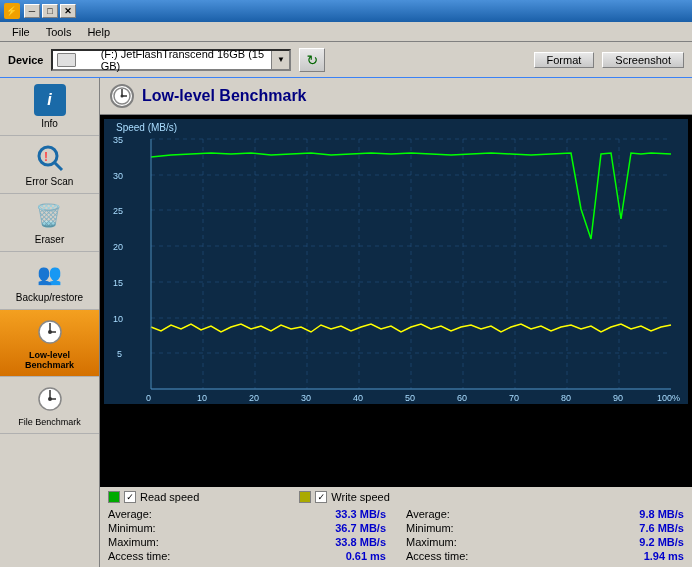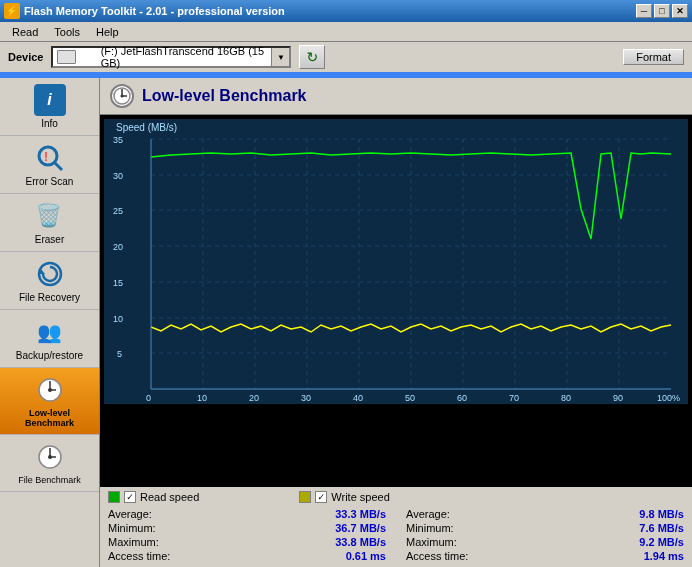"Flash Memory Toolkit - 2.01" span.title-bar-text { html: <span>Flash Memory Toolkit - 2.01 - professional version</span> -> none }
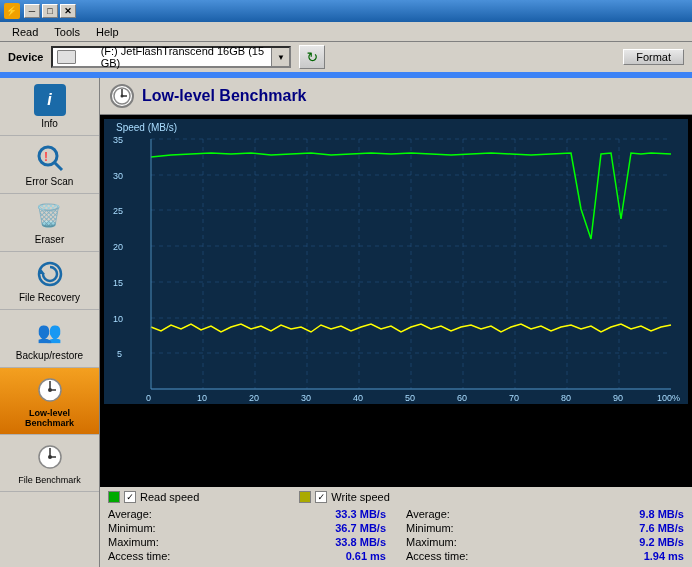"Read" span.menu-item { text: Read -> File }
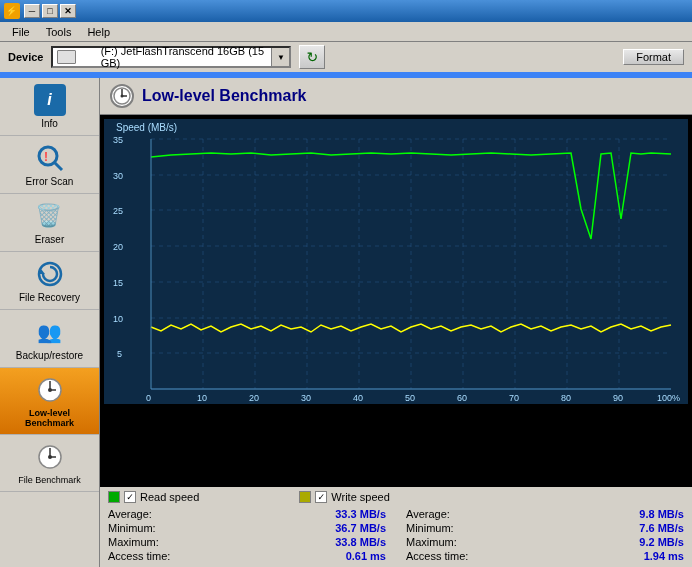"Device" .device-bar { border-bottom: 6px solid #3b82f6 -> 1px solid #3b82f6 }
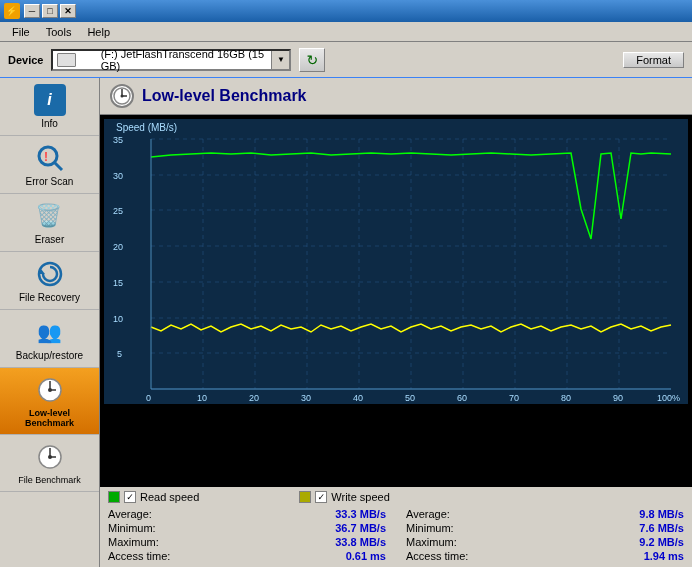"Screenshot" button.action-btn { html: none -> <button>Screenshot</button> }
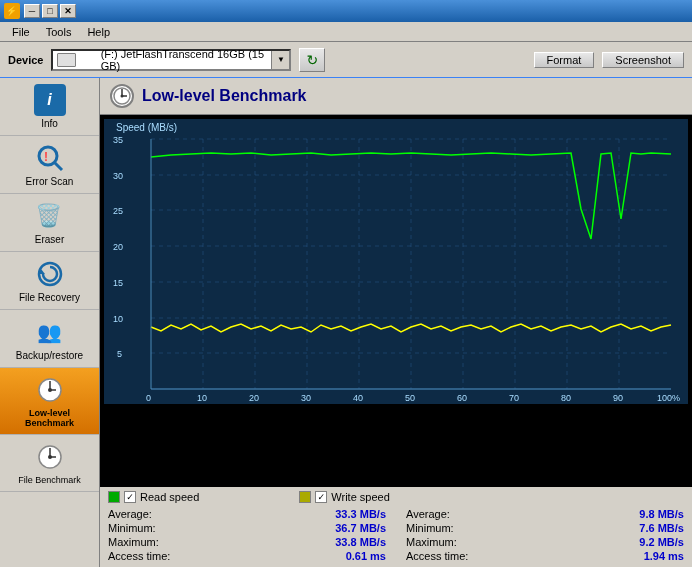"File Recovery" div.sidebar-item { html: <div> <div> <svg> <circle></circle> <path></path> <polygon></polygon> </svg> </div> <span>File Recovery</span> </div> -> none }
